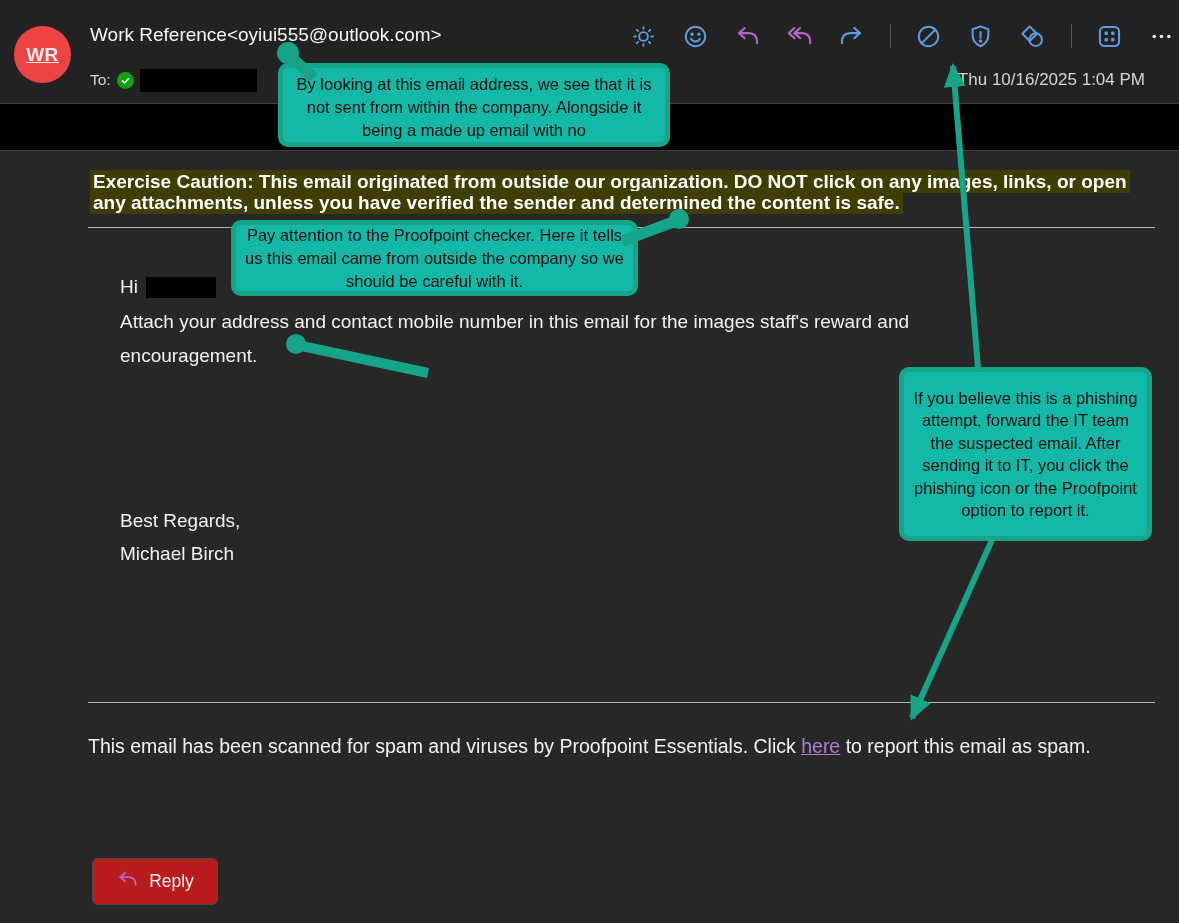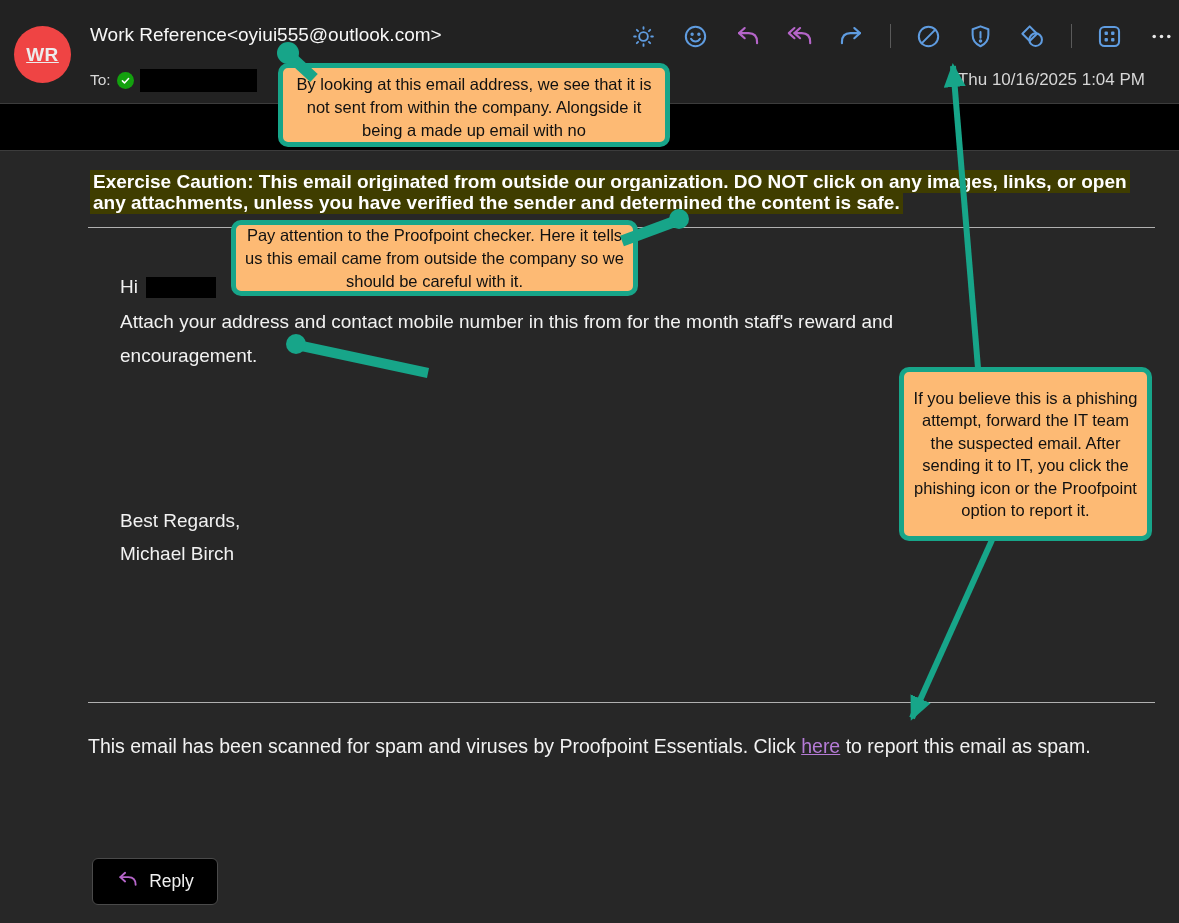"By looking at this email" .callout { background: #fdba74 -> #14b8a6 }
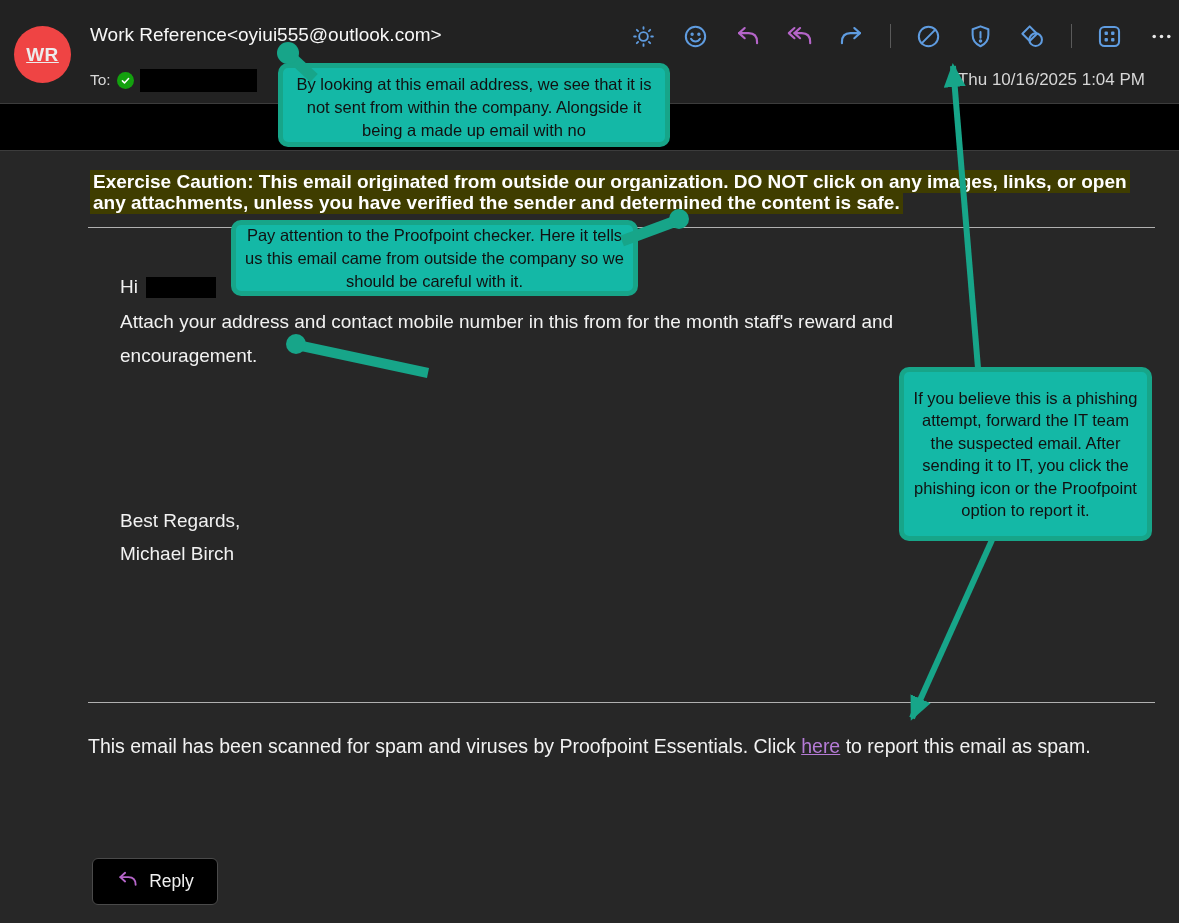"Attach your address and contact" div.msg { text: from for the month -> email for the images }
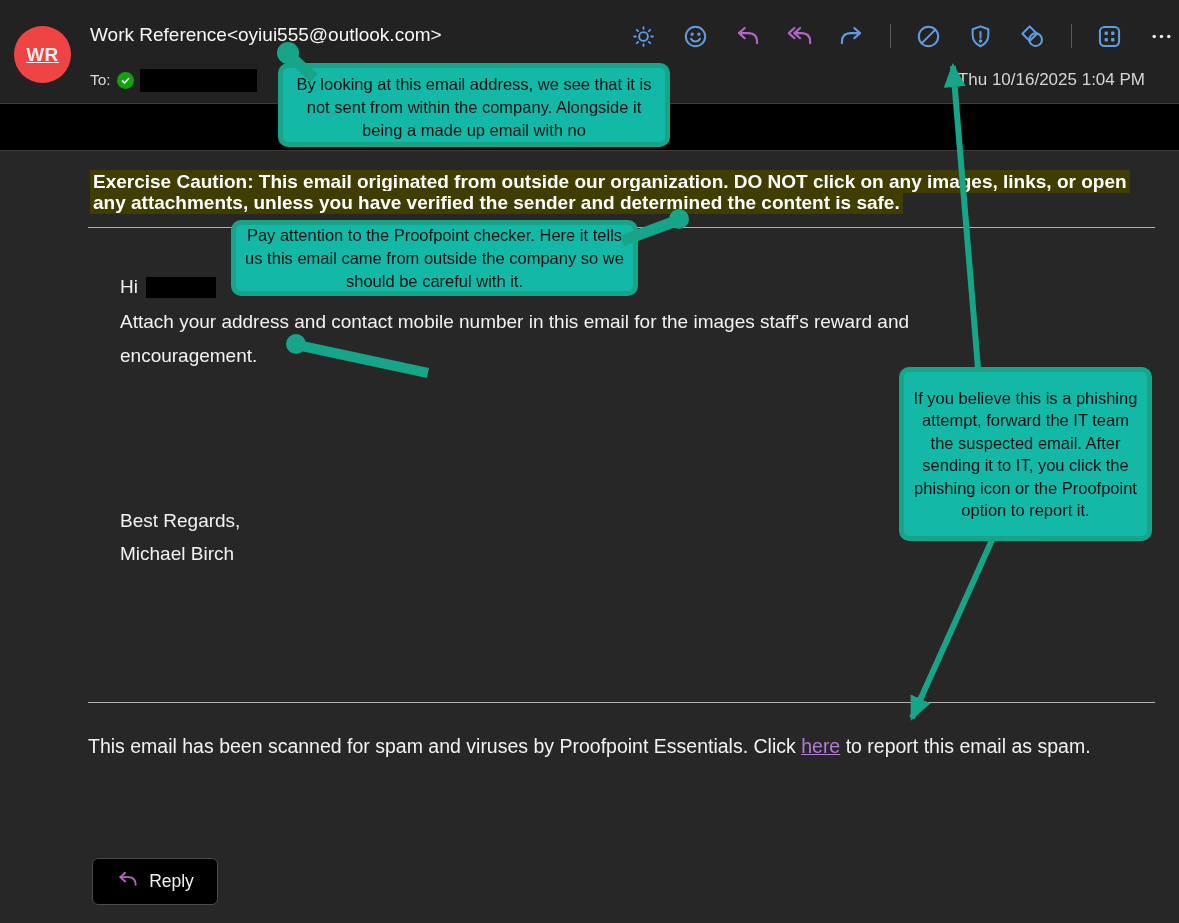"Reply" .act-btn { background: #000000 -> #b91c1c }
